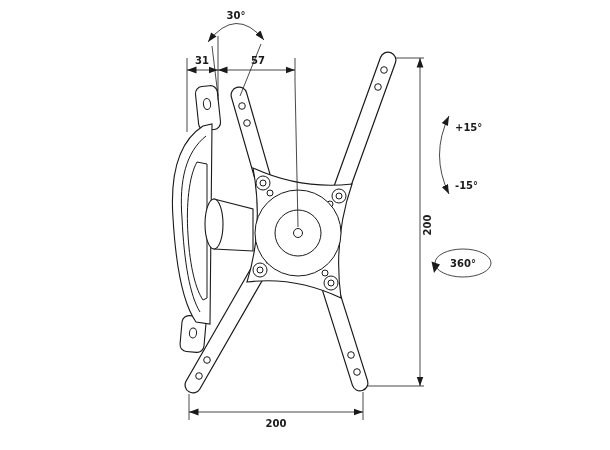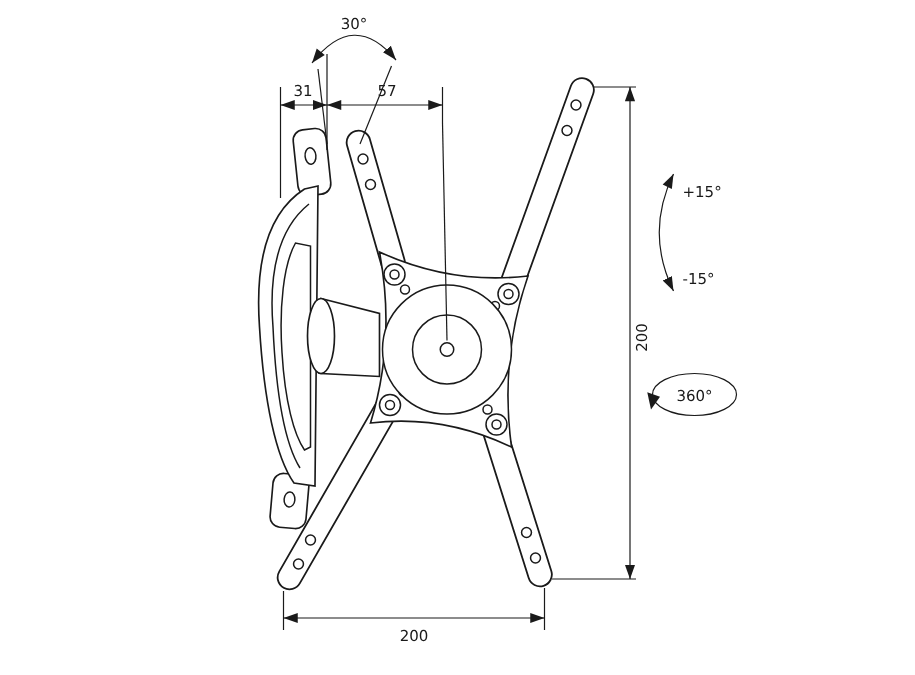"30°" .stage { font-weight: none -> bold }
